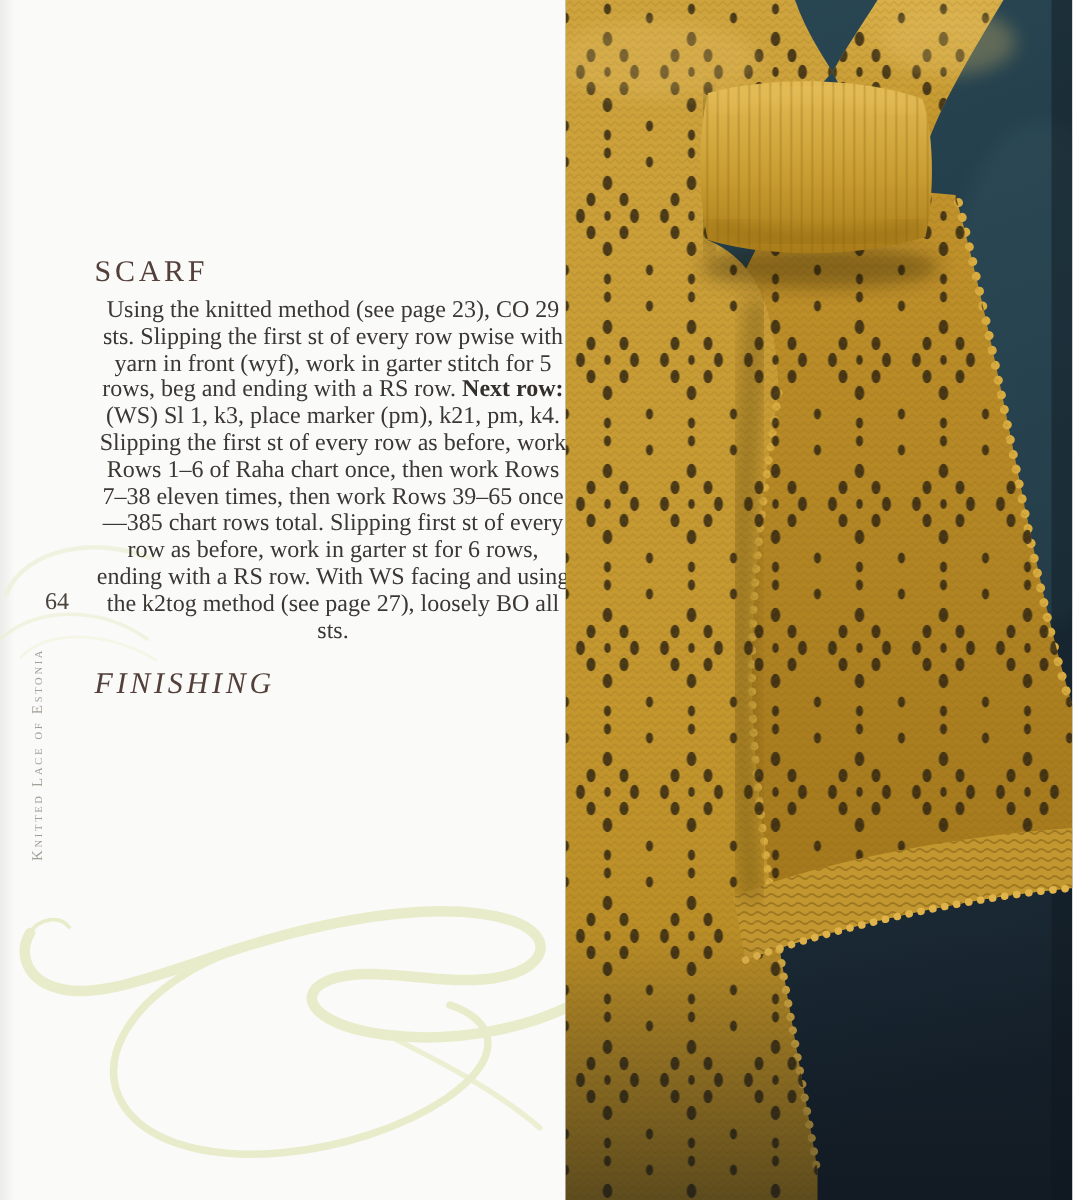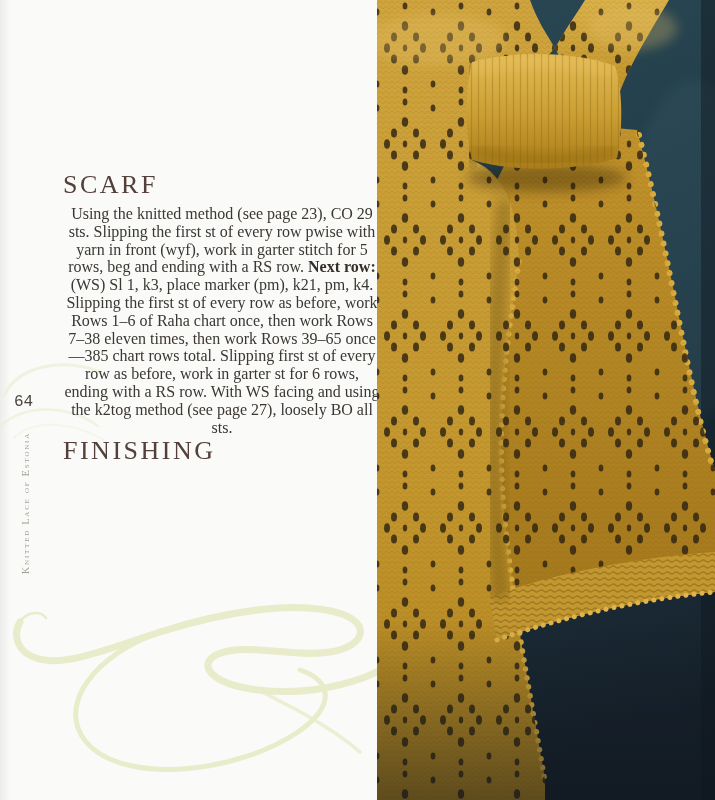"SCARF" .section-heading { font-size: 26px -> 20px }
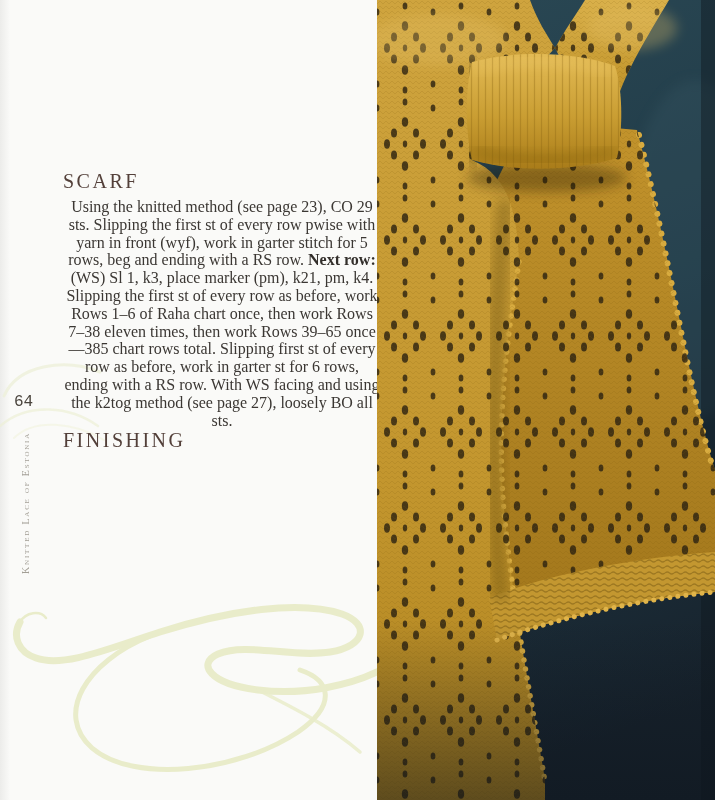"64" .page-number { font-family: Liberation Mono, monospace -> none; text-align: left -> right }
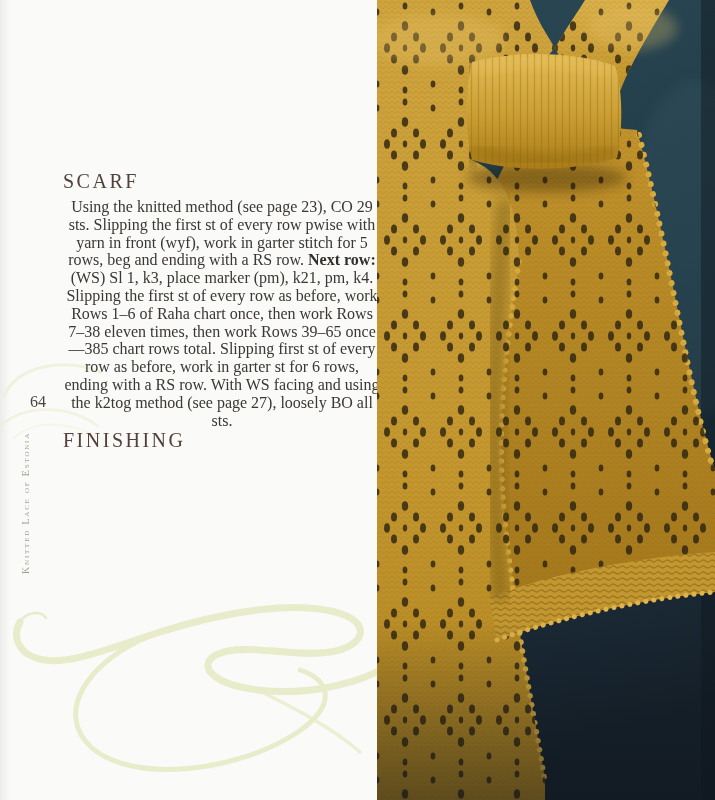"FINISHING" .finishing-heading { font-style: none -> italic; margin-top: none -> 16px }
